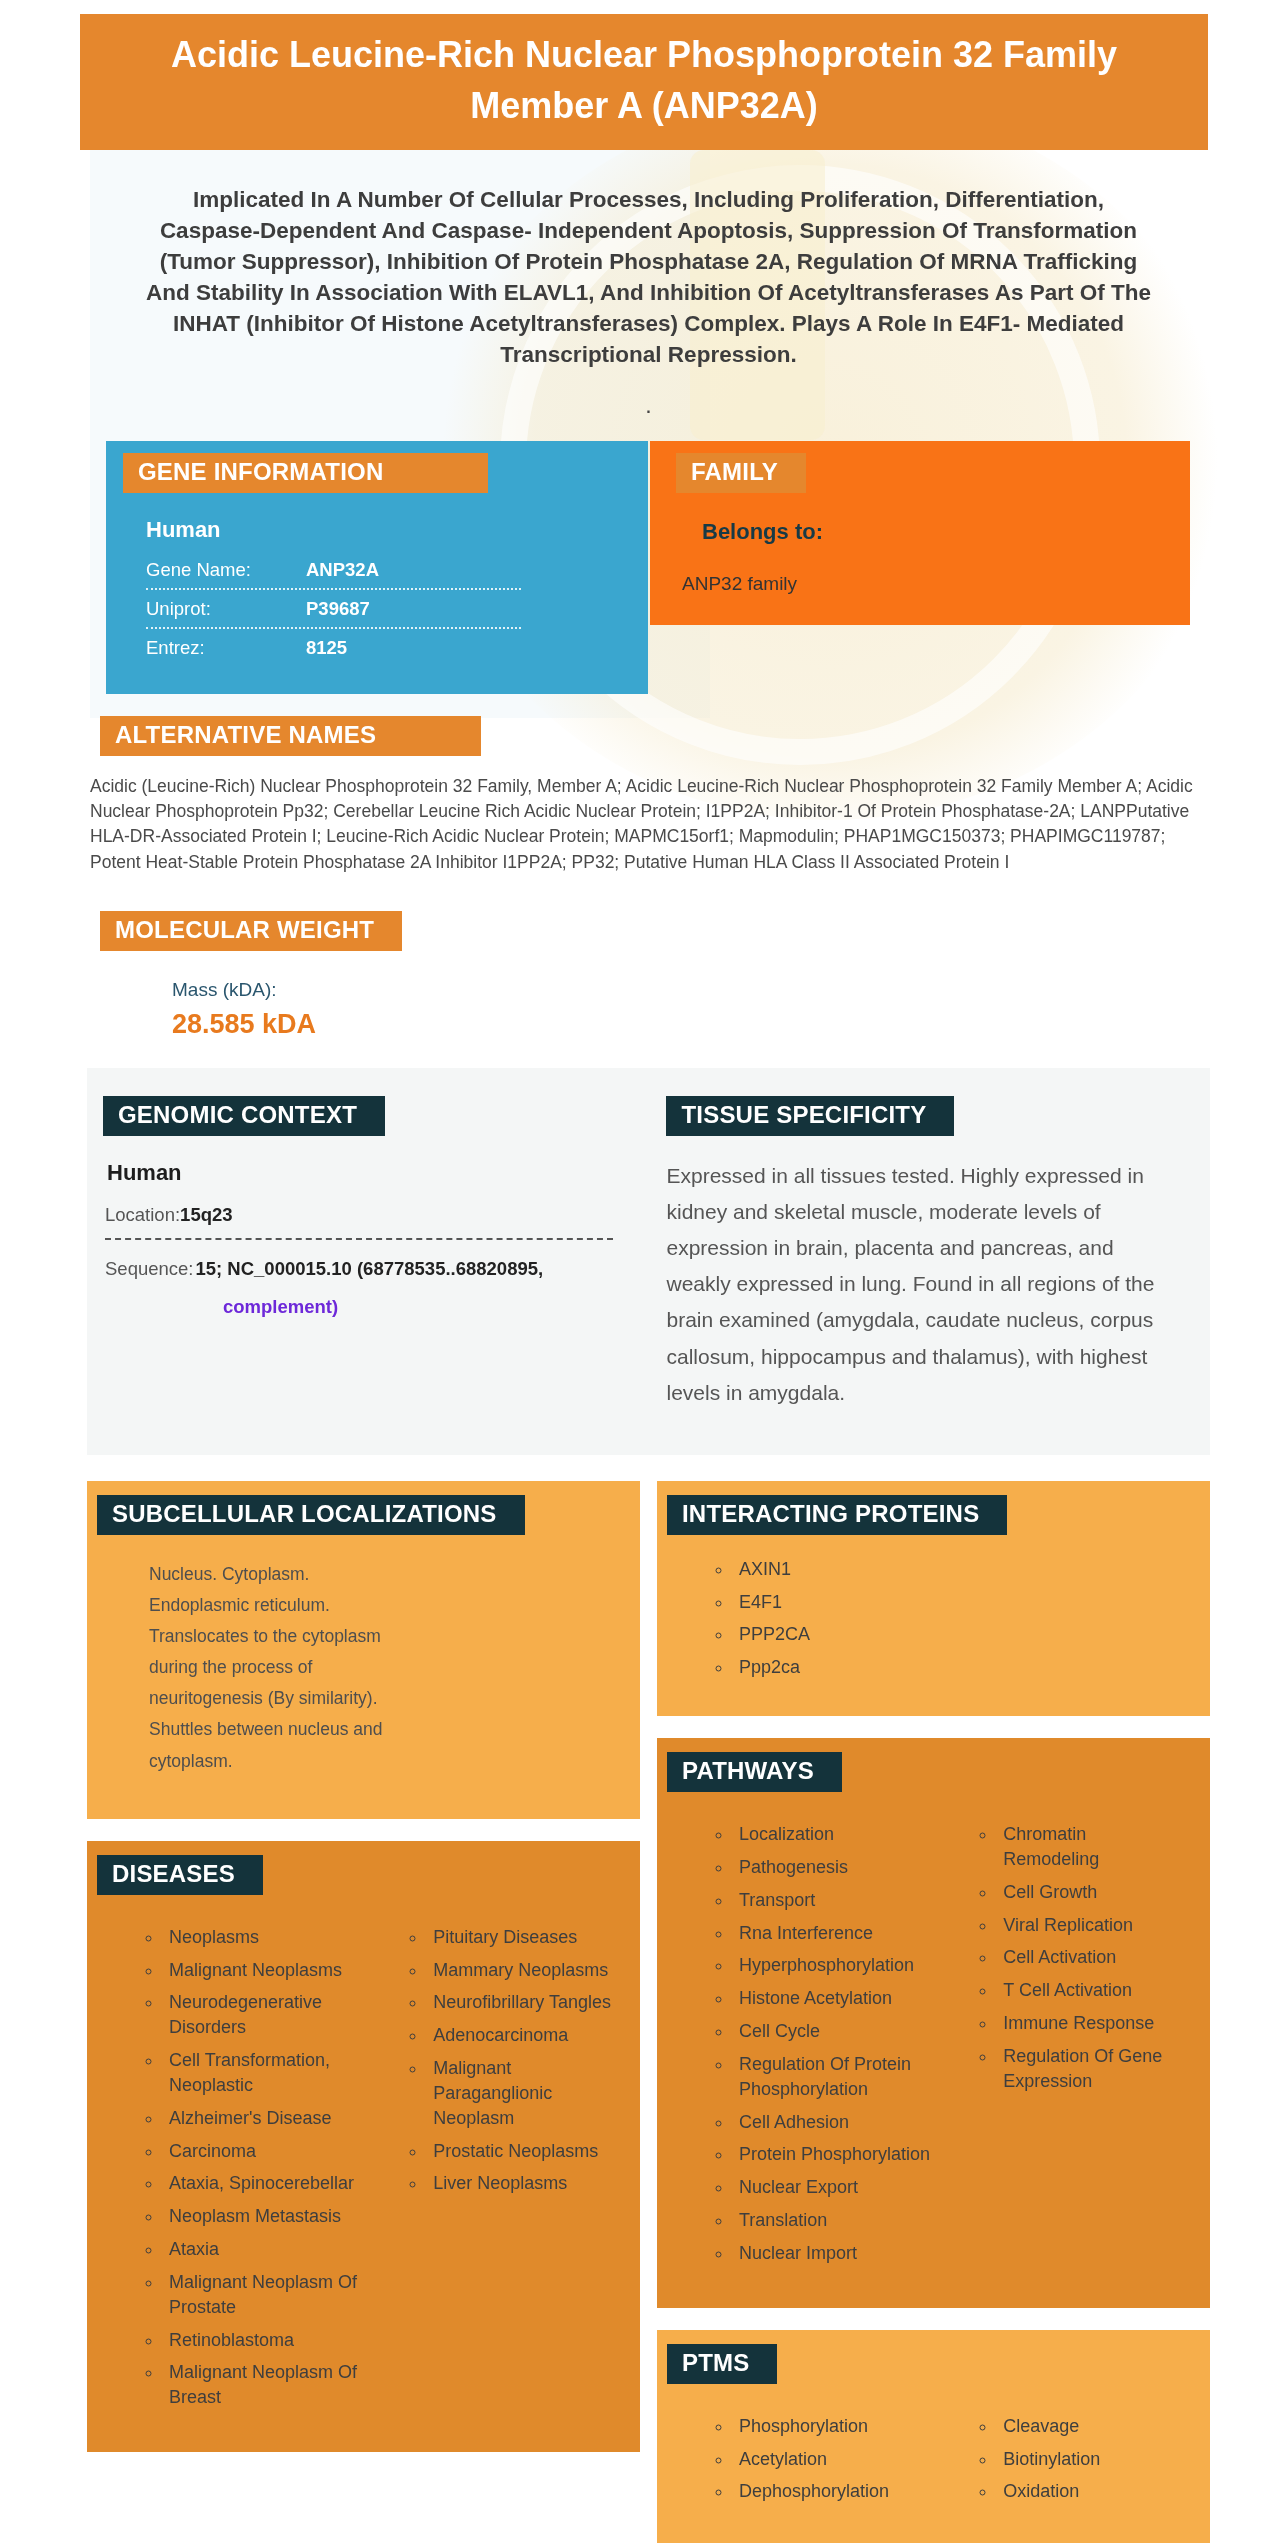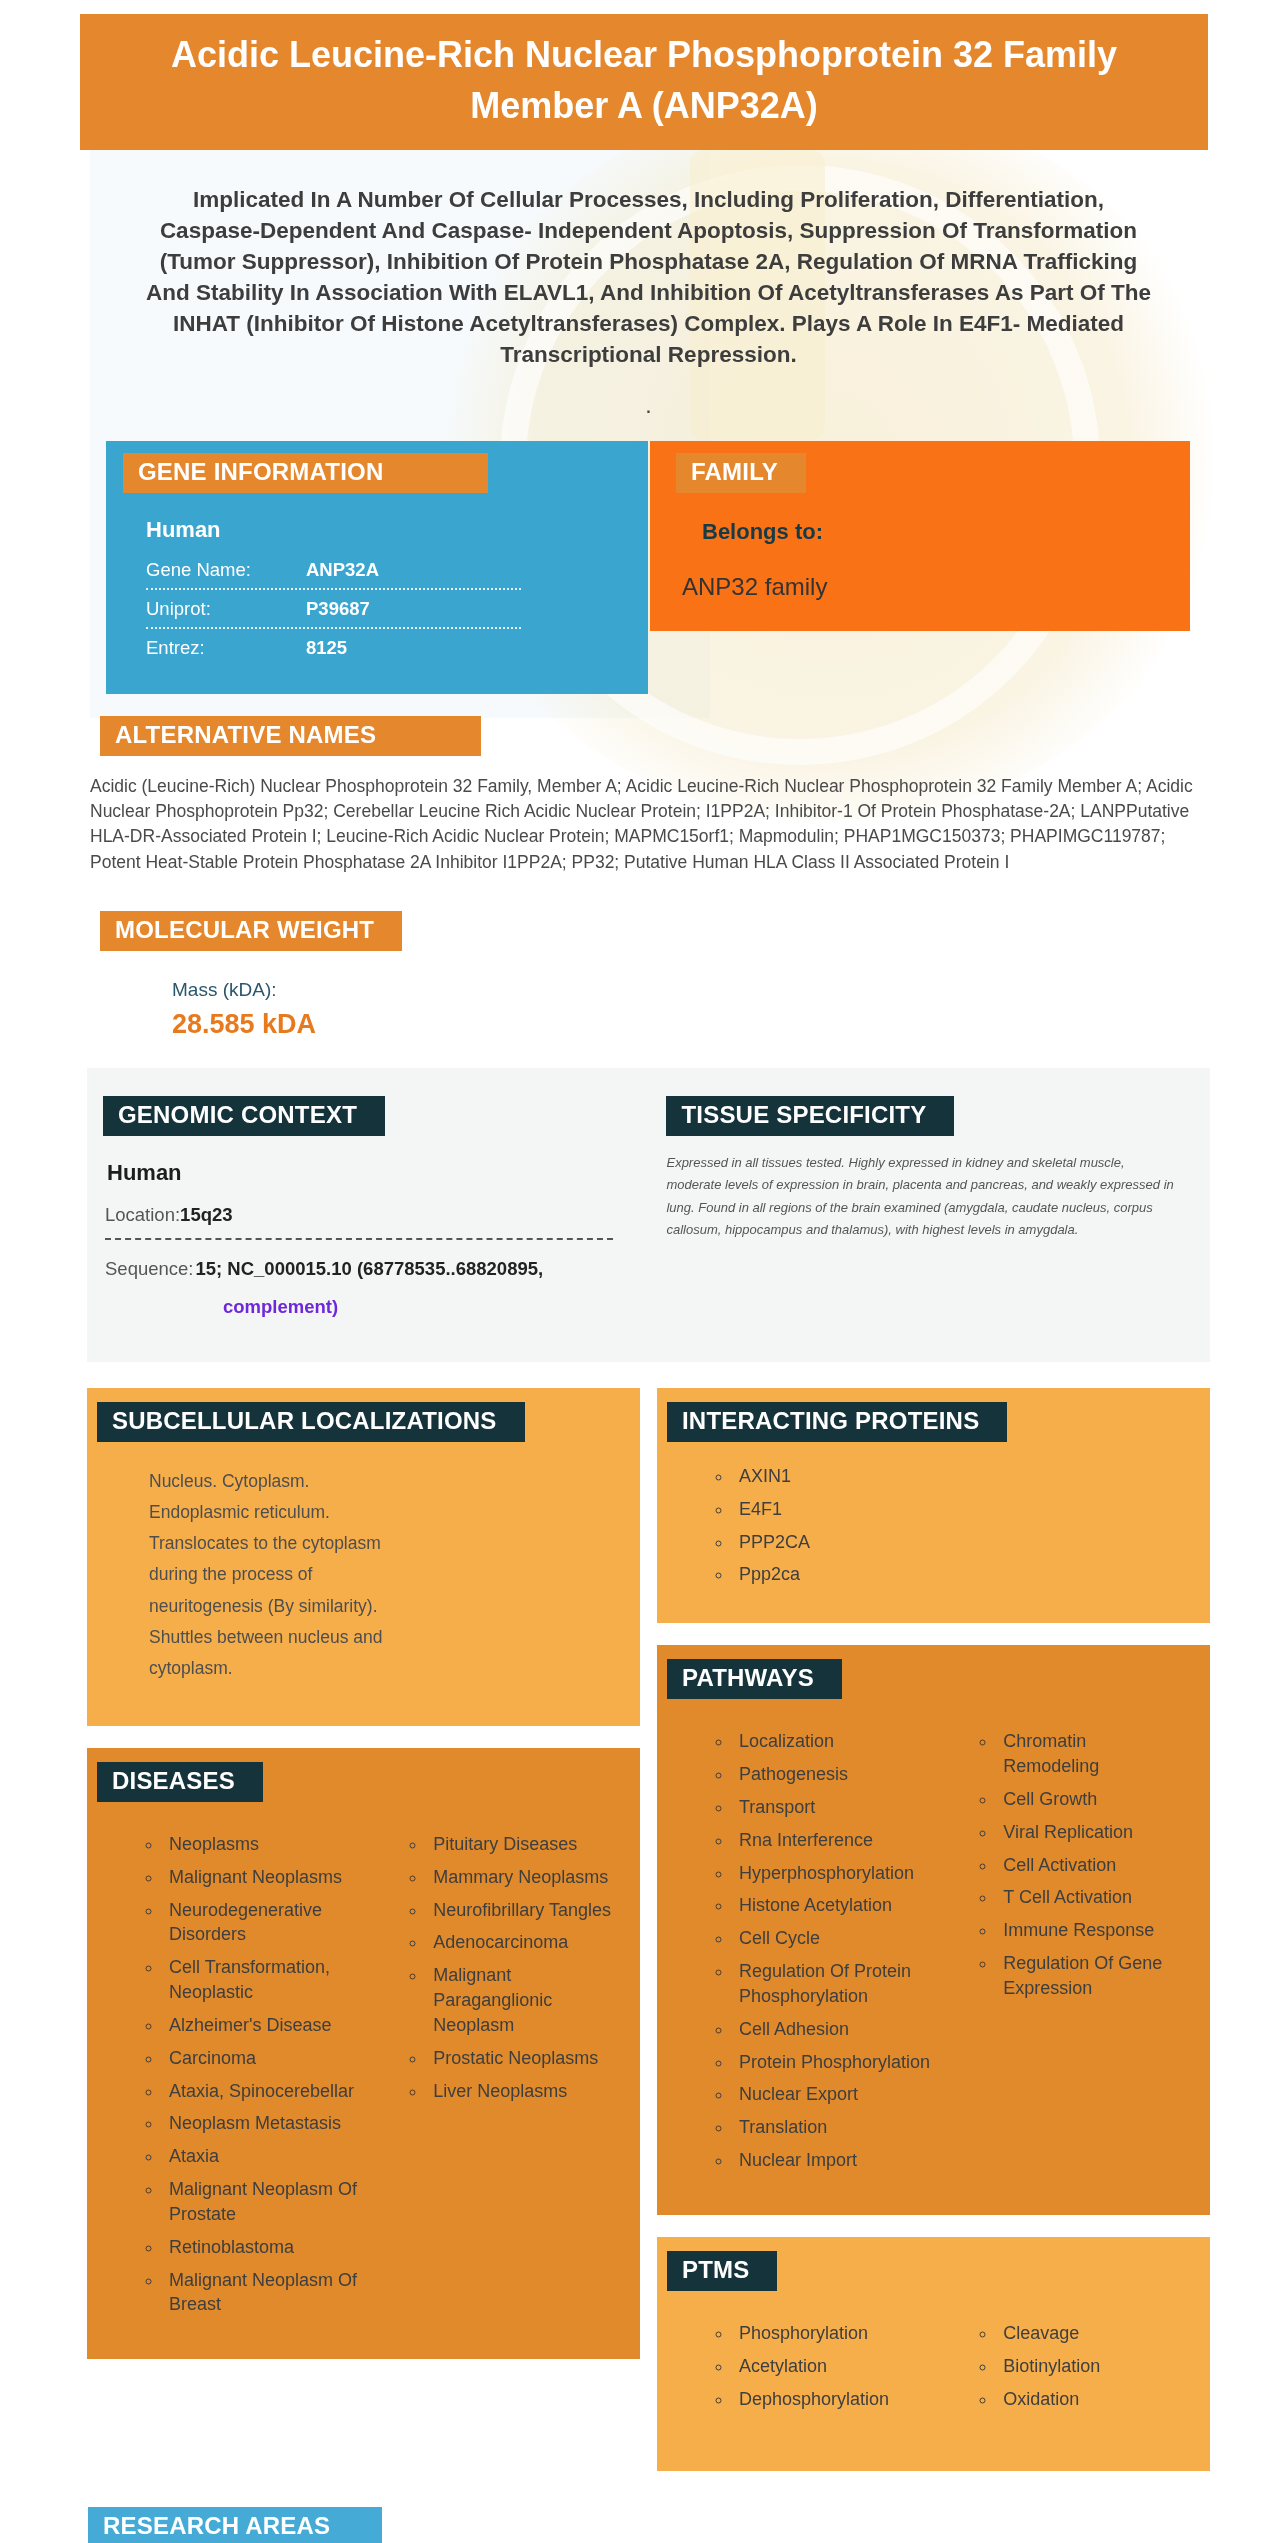"ANP32 family" .family-value { font-size: 24px -> 19px }
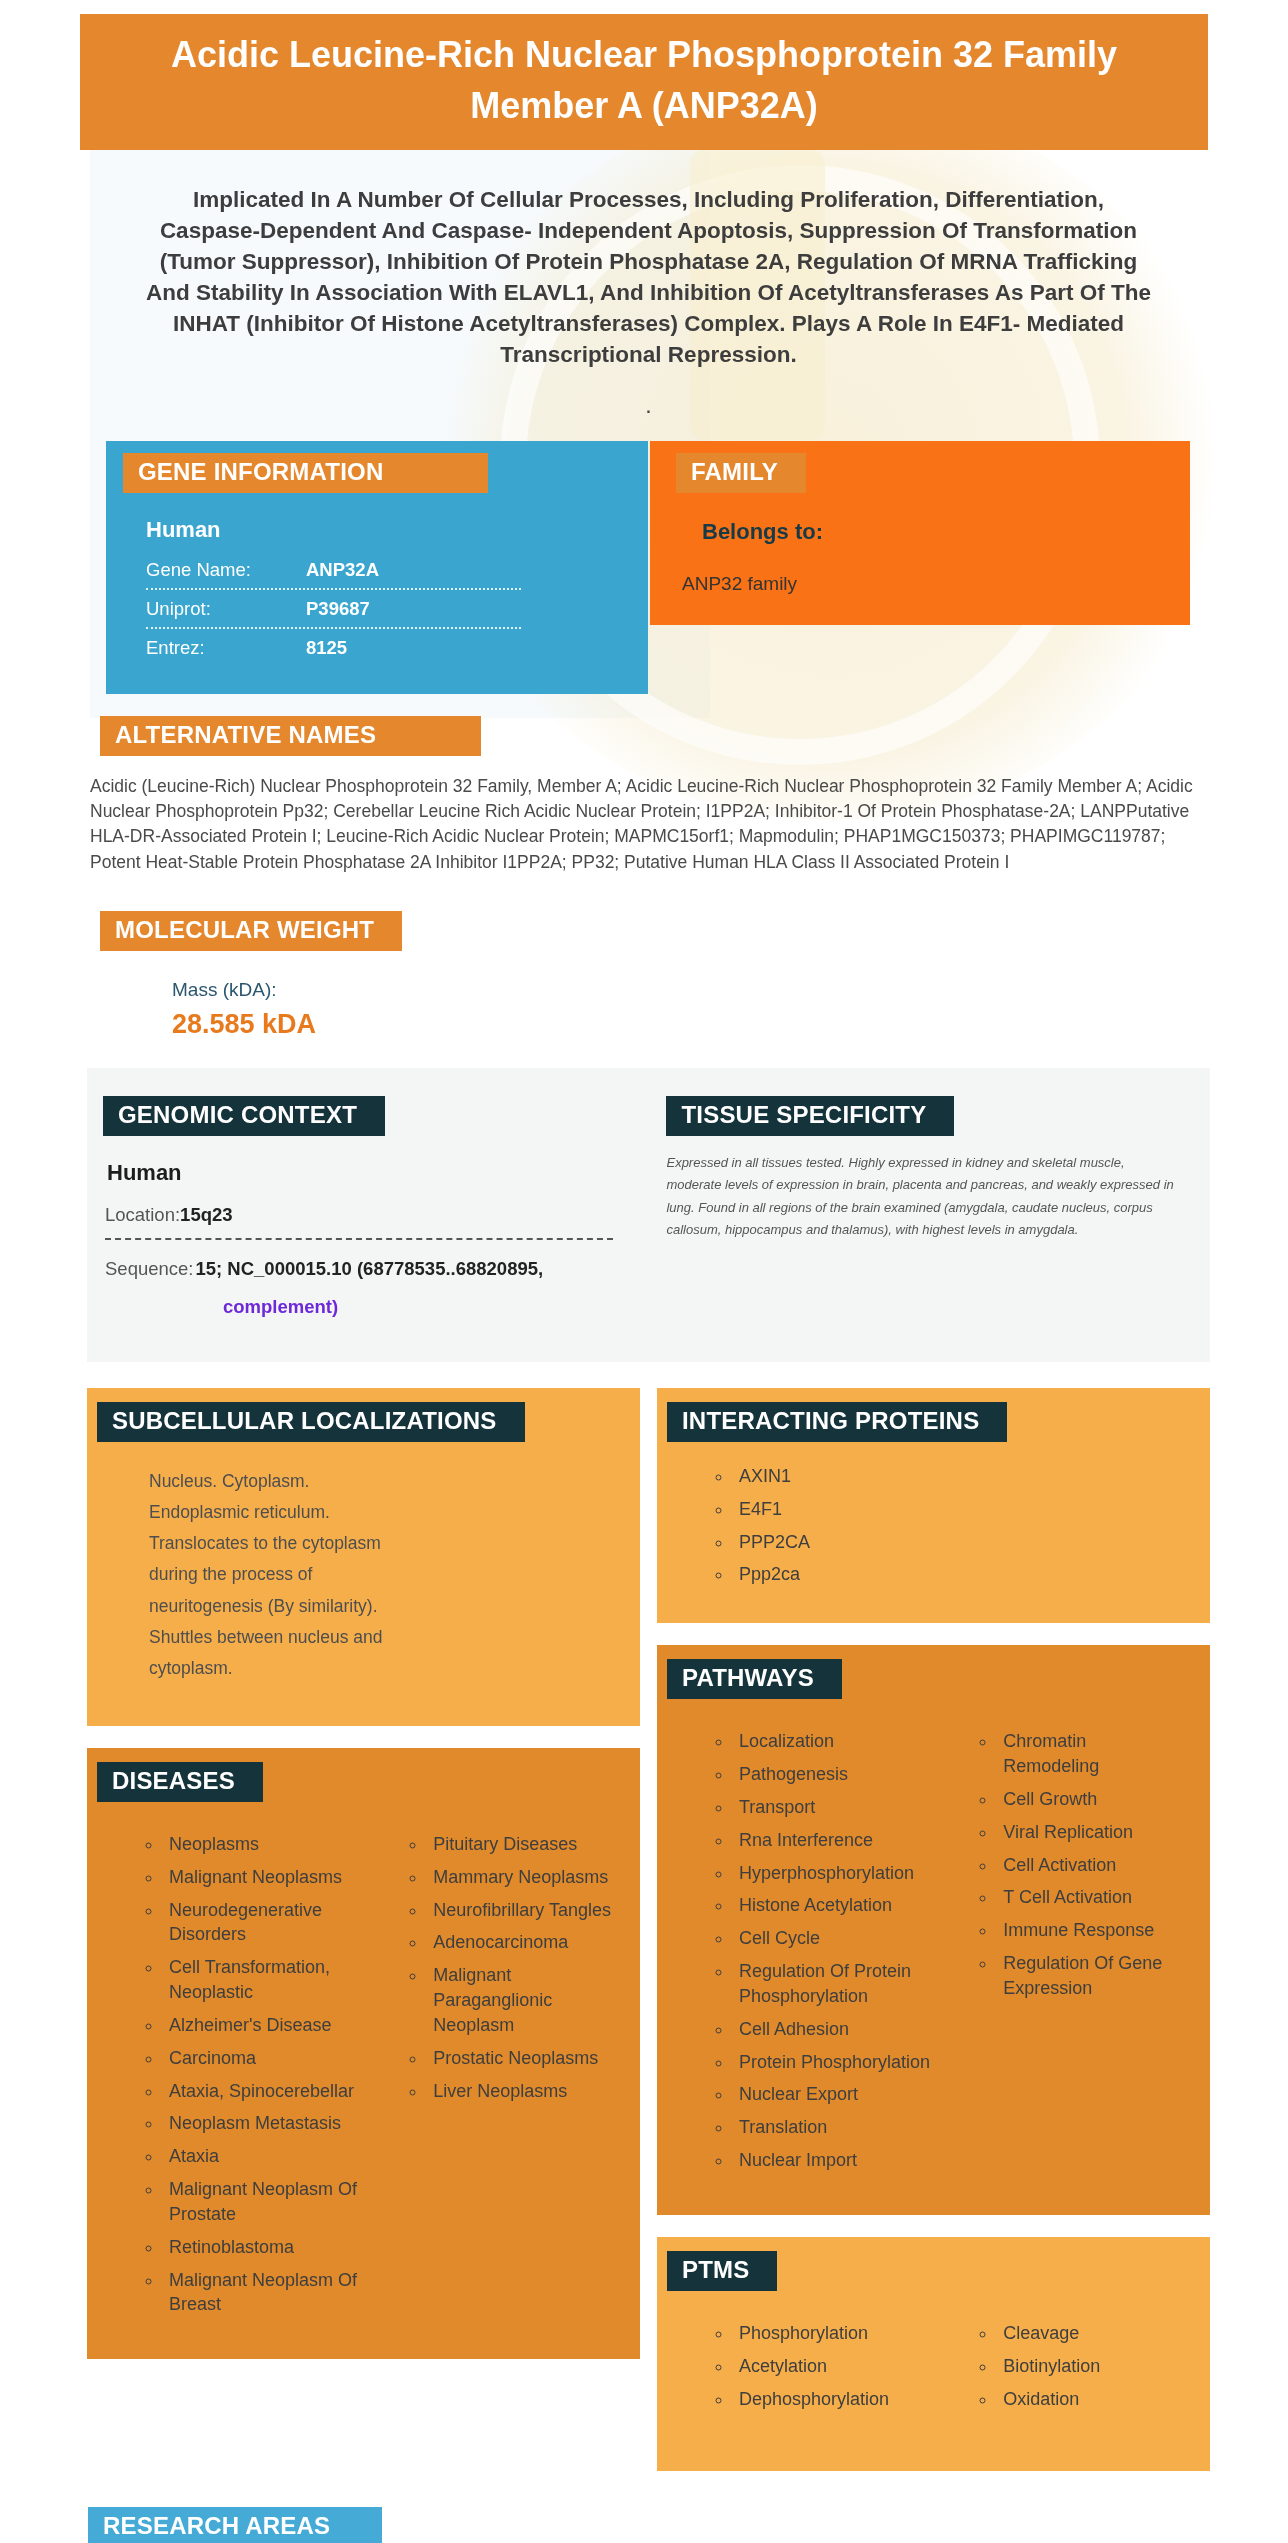"Expressed in all tissues tested." .tissue-text { font-size: 13px -> 21px; font-style: italic -> none; margin-top: 16px -> 22px }
